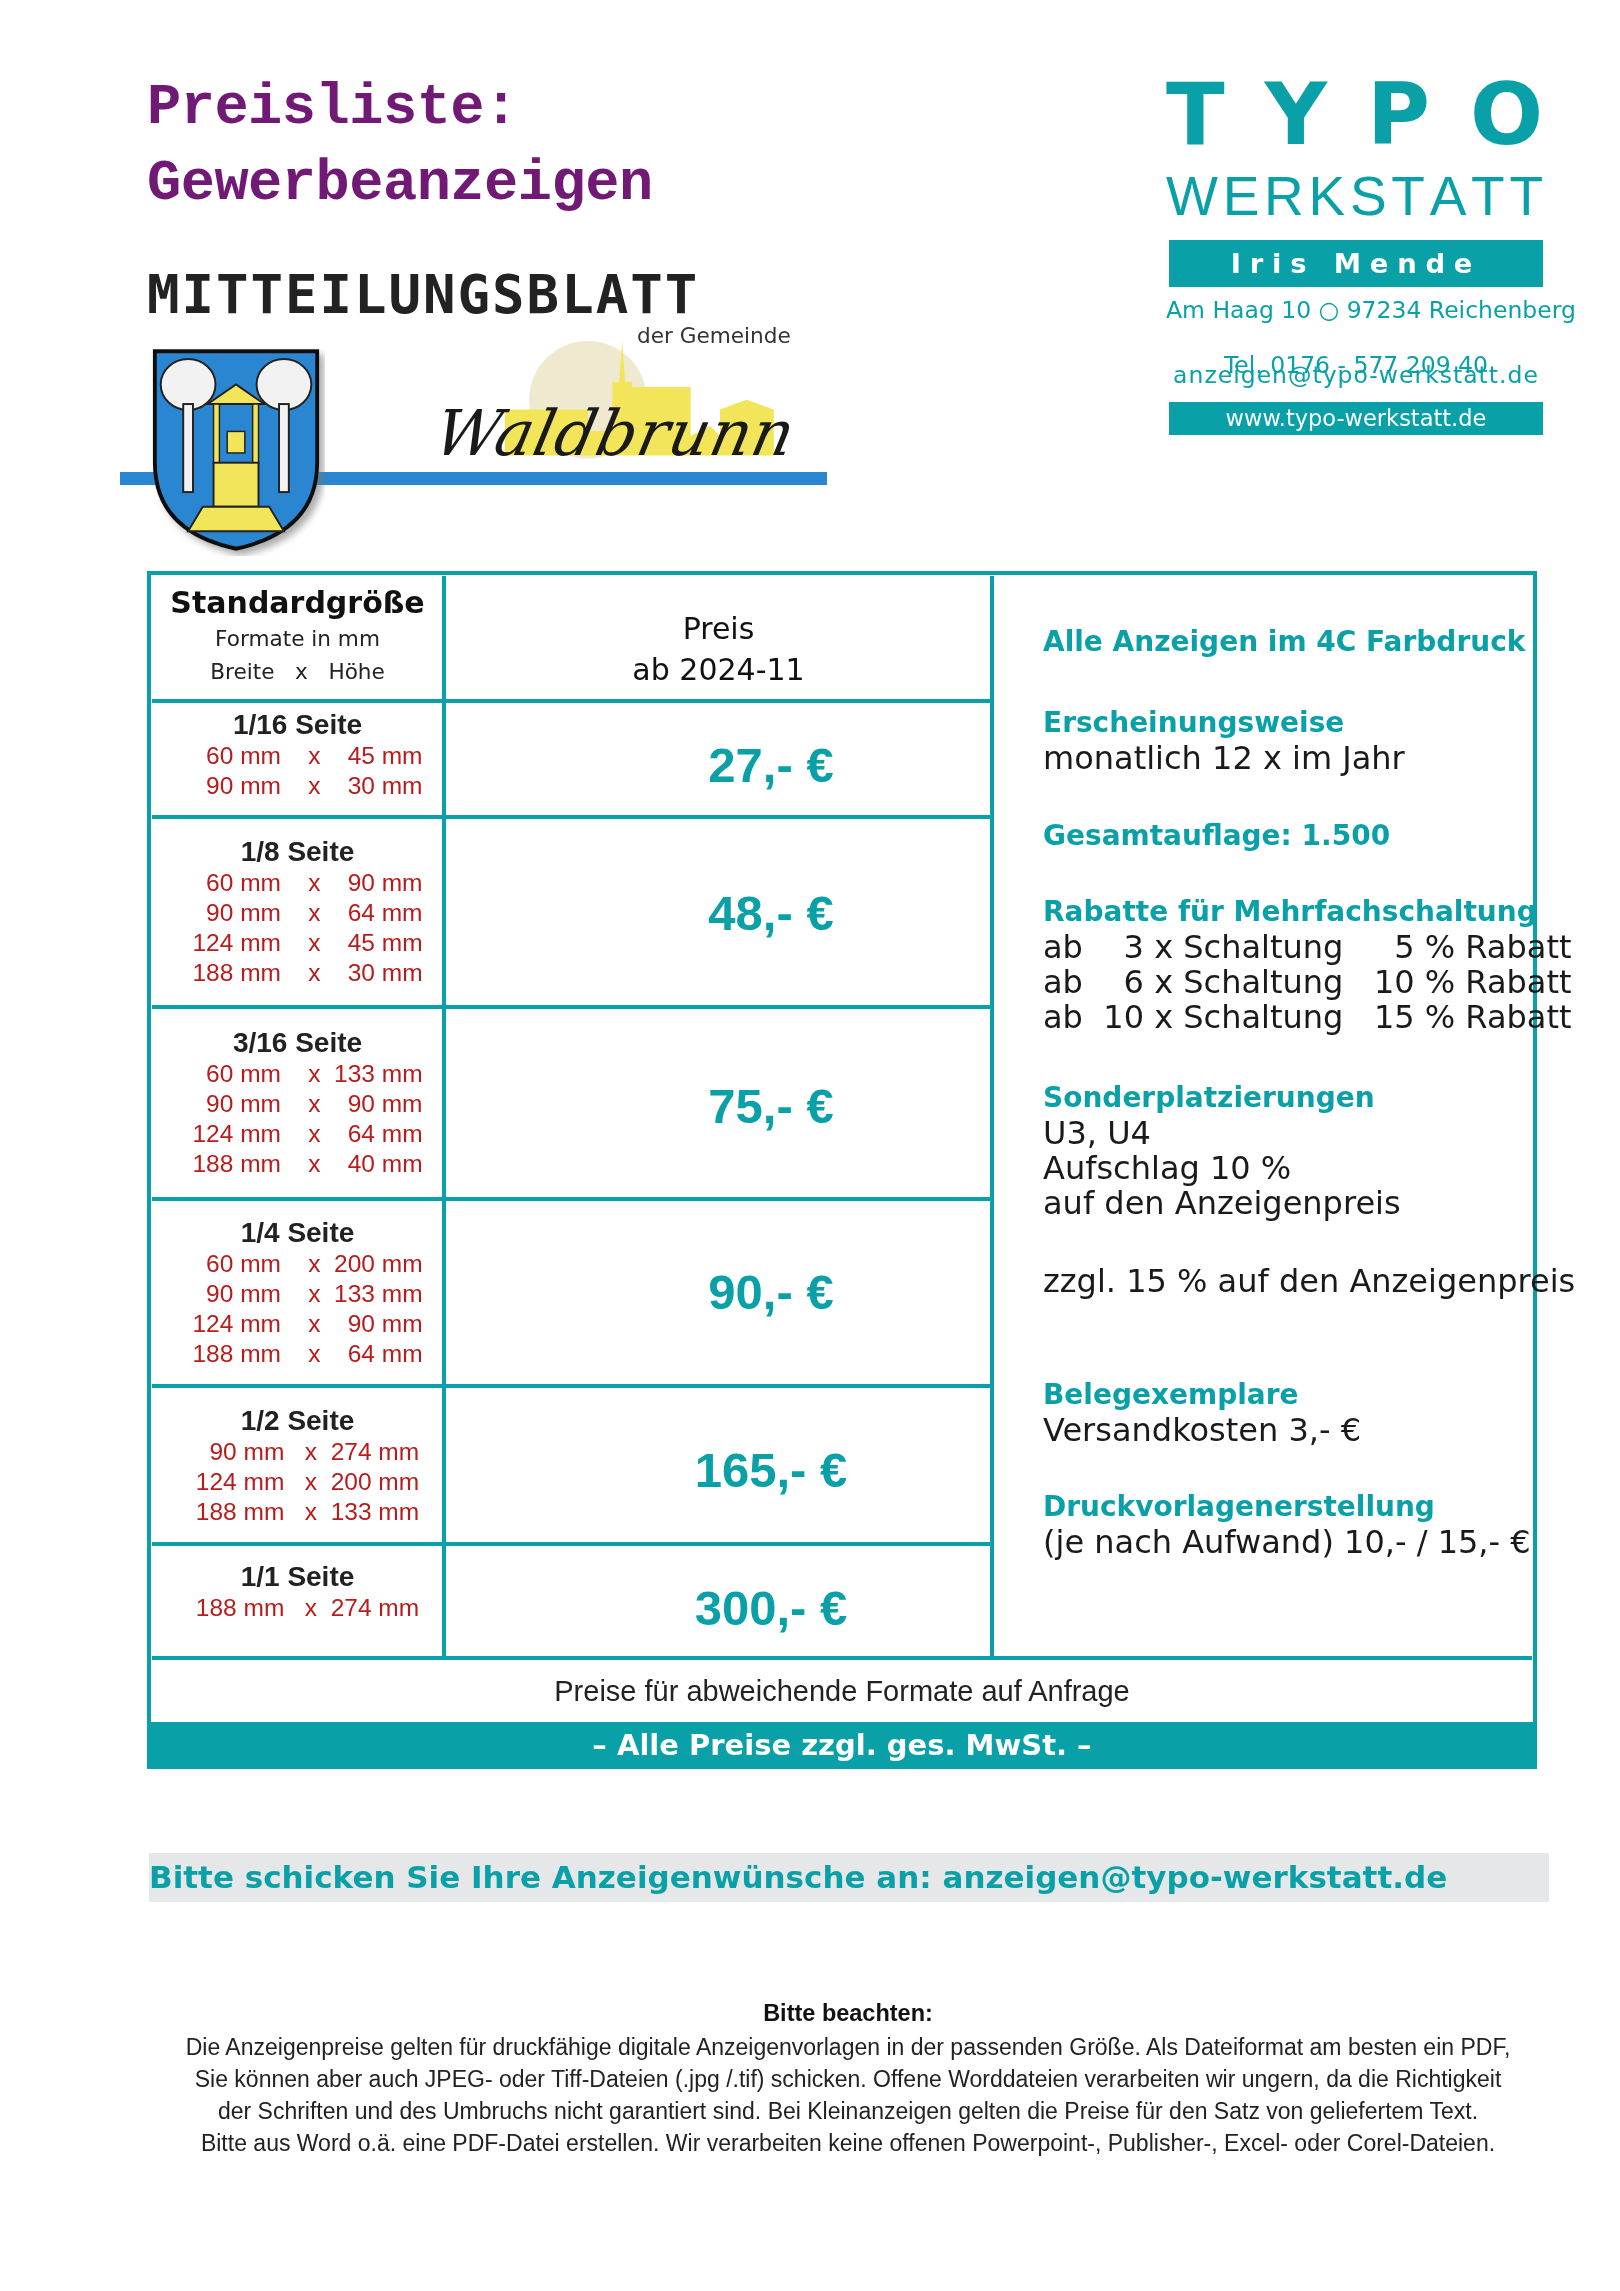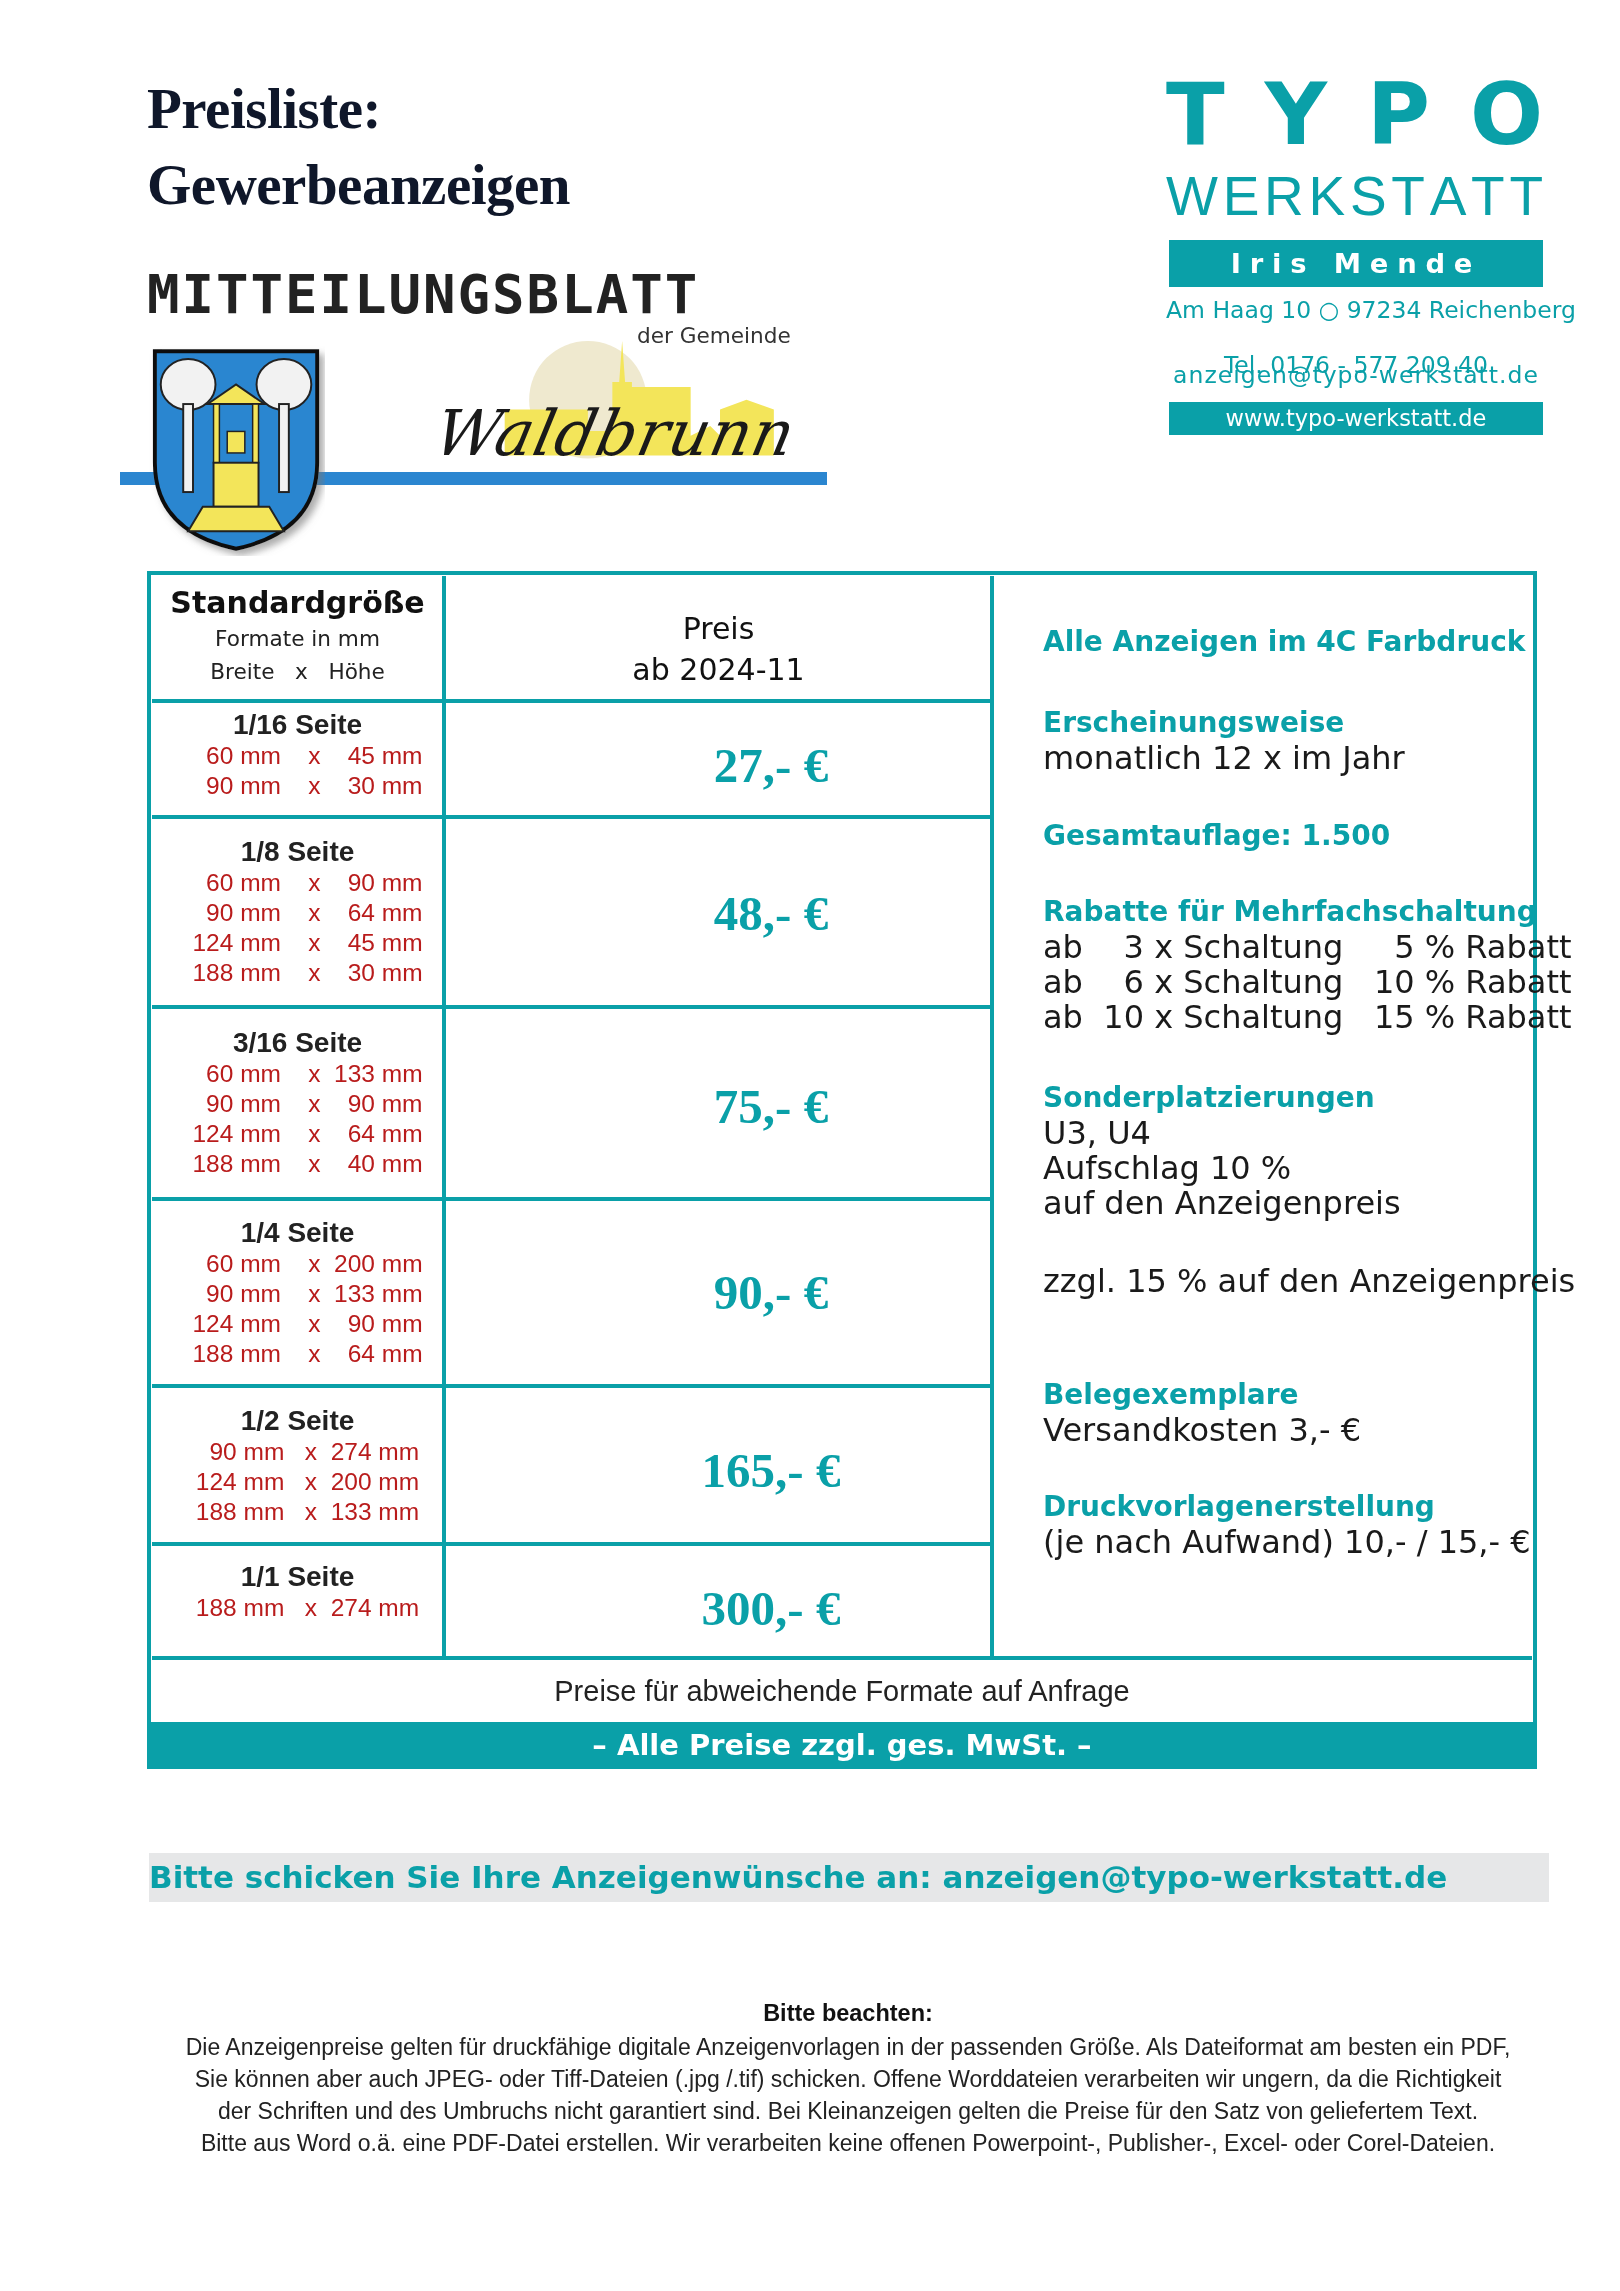"Preisliste:" .title { color: #0f172a -> #701a75; font-family: Liberation Serif, serif -> Liberation Mono, monospace }
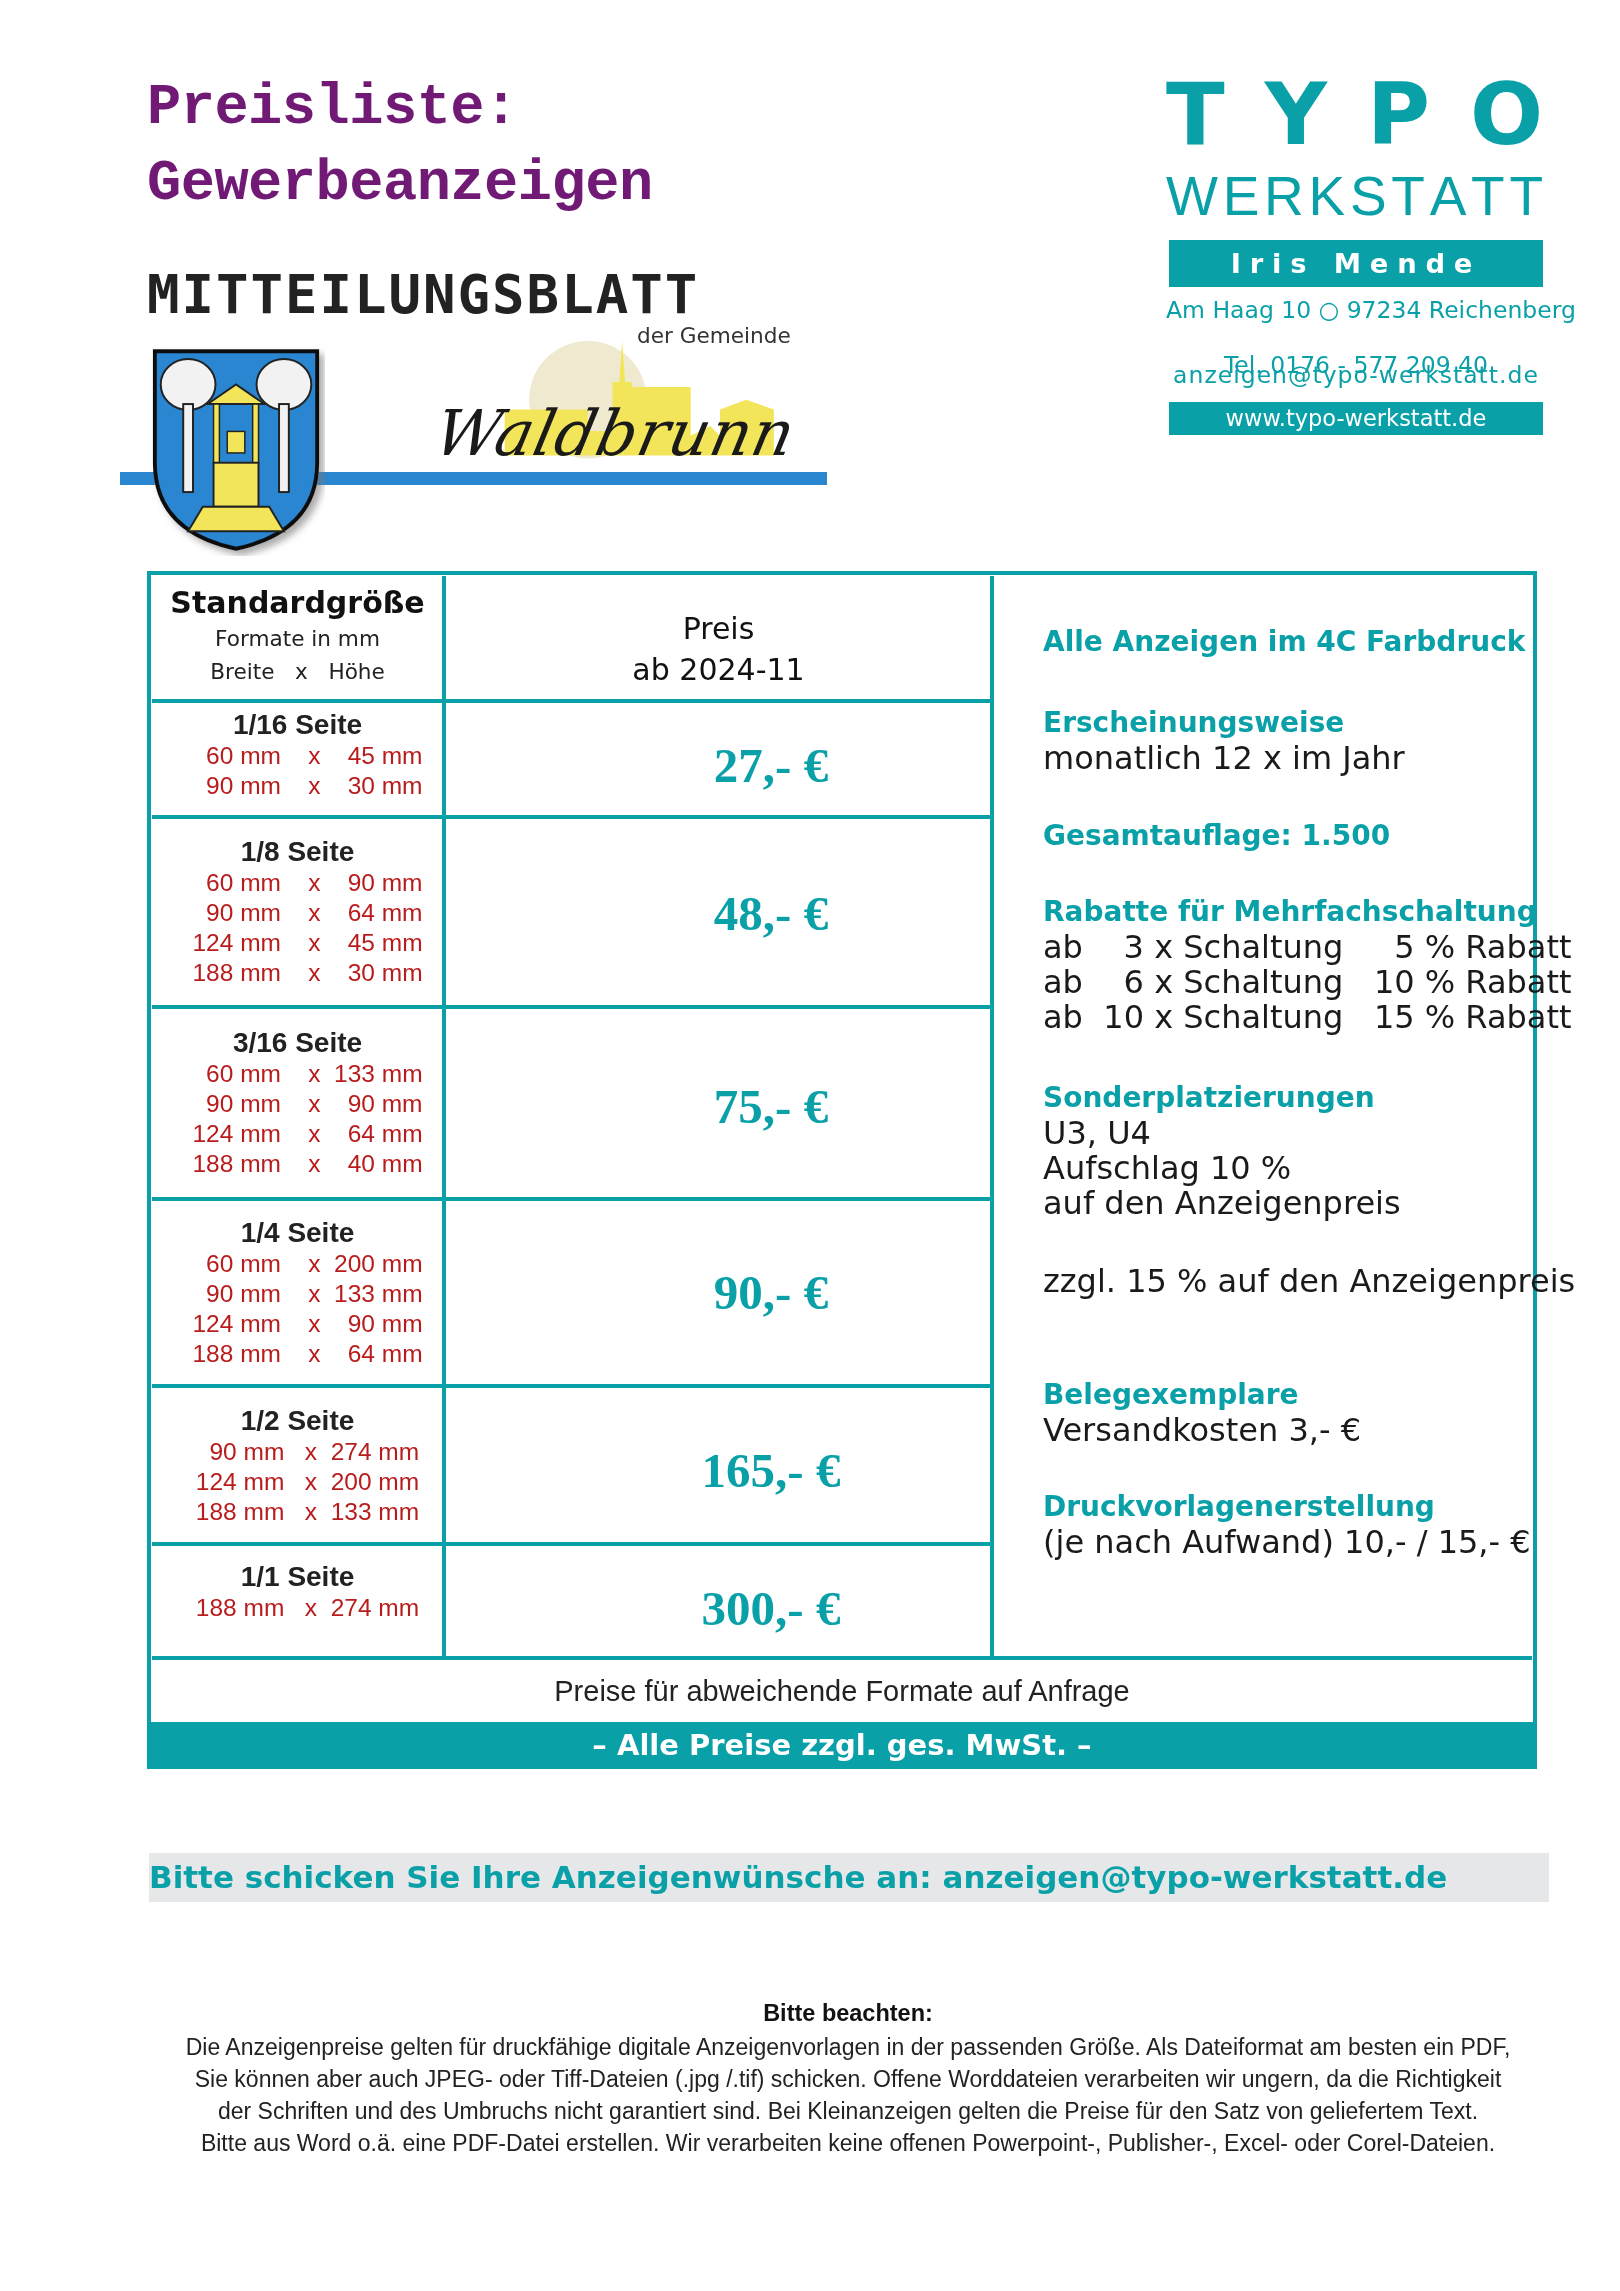"27,- €" .price { font-family: Liberation Serif, serif -> Liberation Sans, sans-serif }
